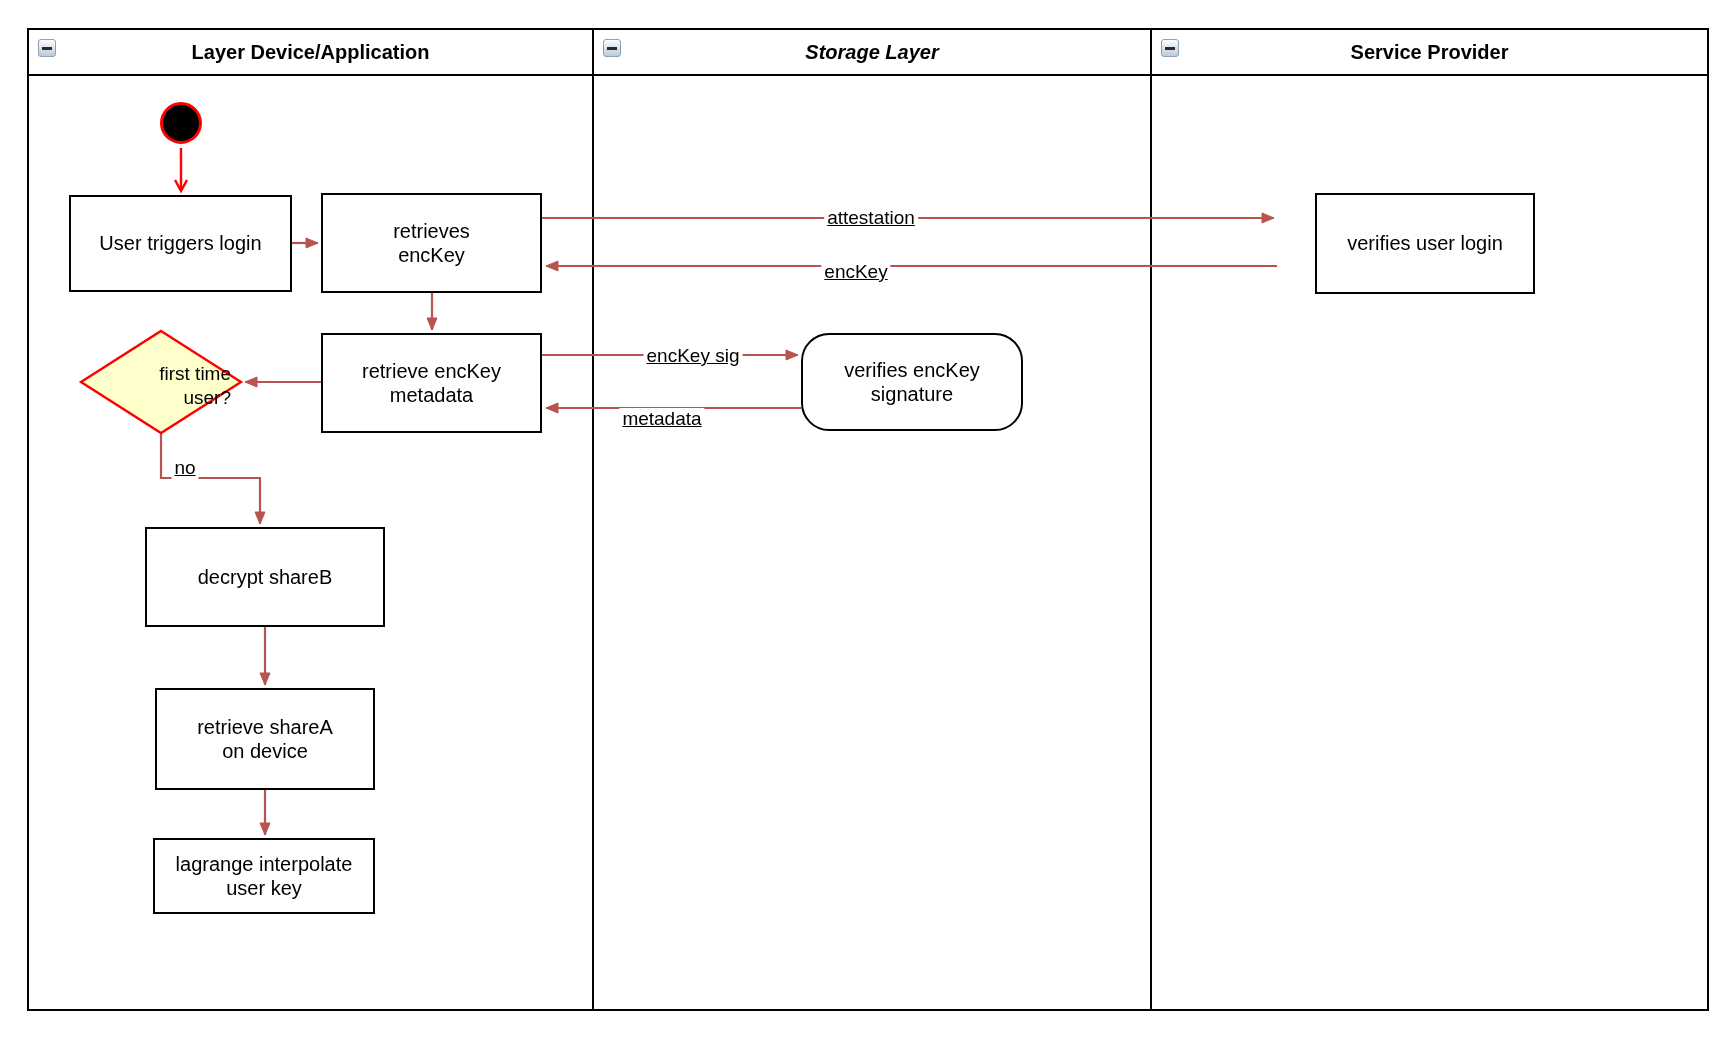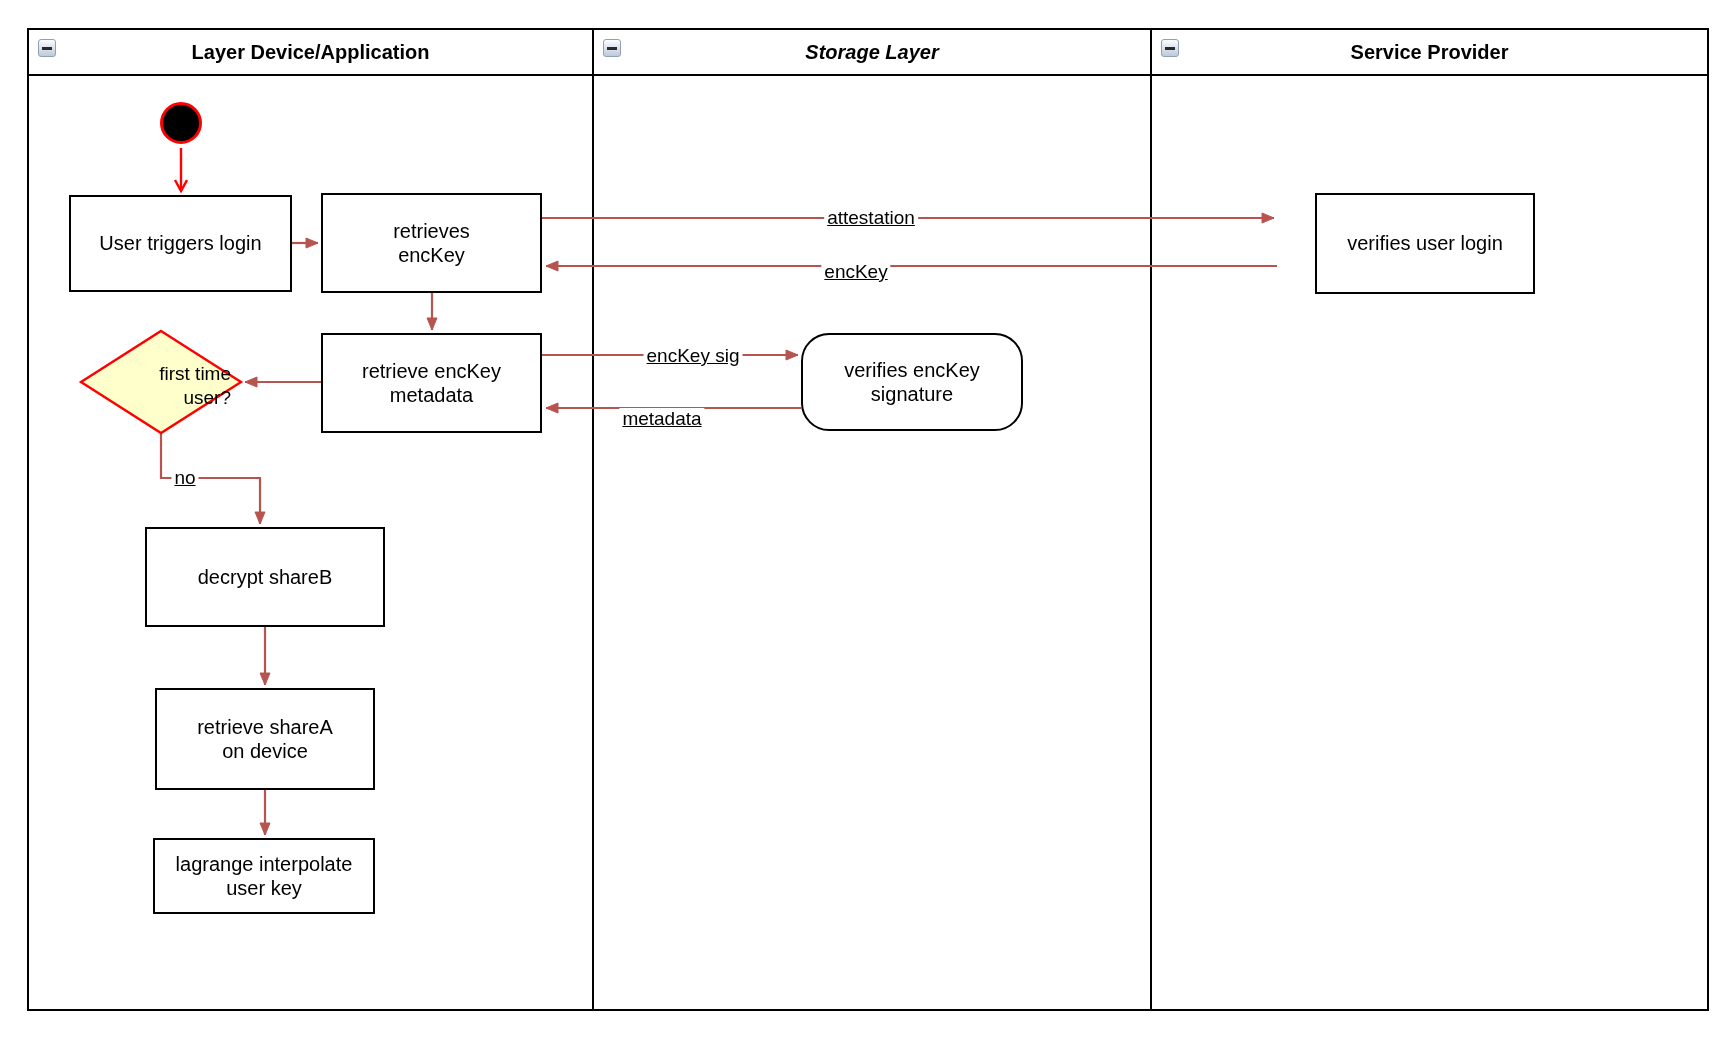"no" span.edge-label { top: 478px -> 468px }
